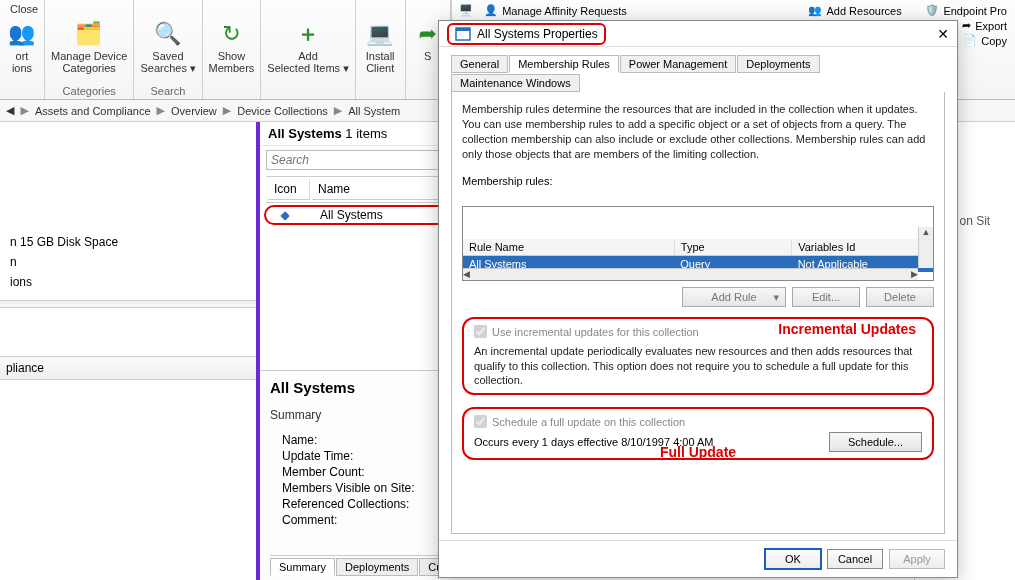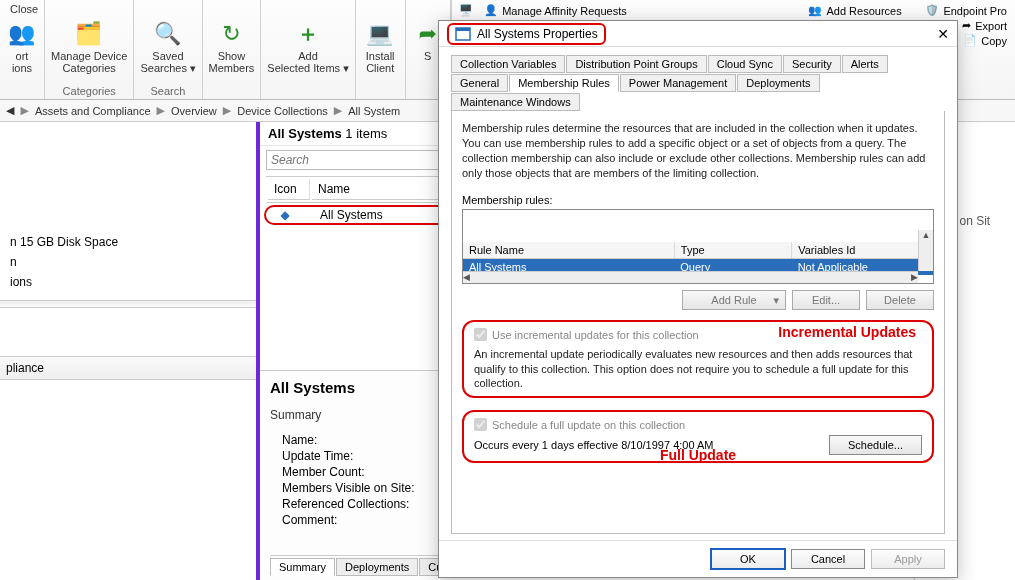"Collection Variables" div.tabs-row { html: <div> <div>Collection Variables</div> <div>Distribution Point Groups</div> <div>Cloud Sync</div> <div>Security</div> <div>Alerts</div> </div> -> none }
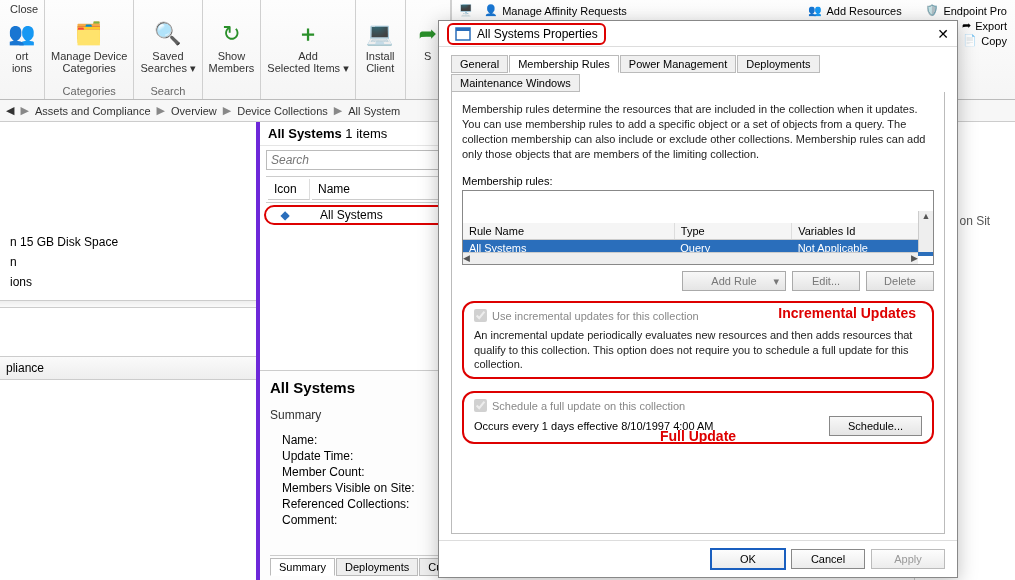"Membership rules:" .rules-label { margin-bottom: 3px -> 19px }
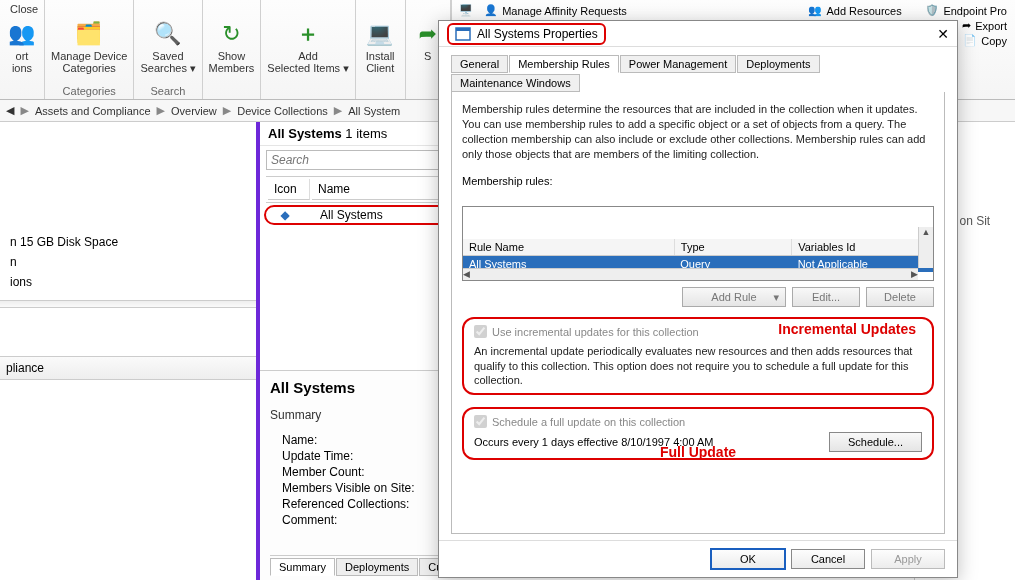"OK" .dialog-buttons button { width: 74px -> 56px }
